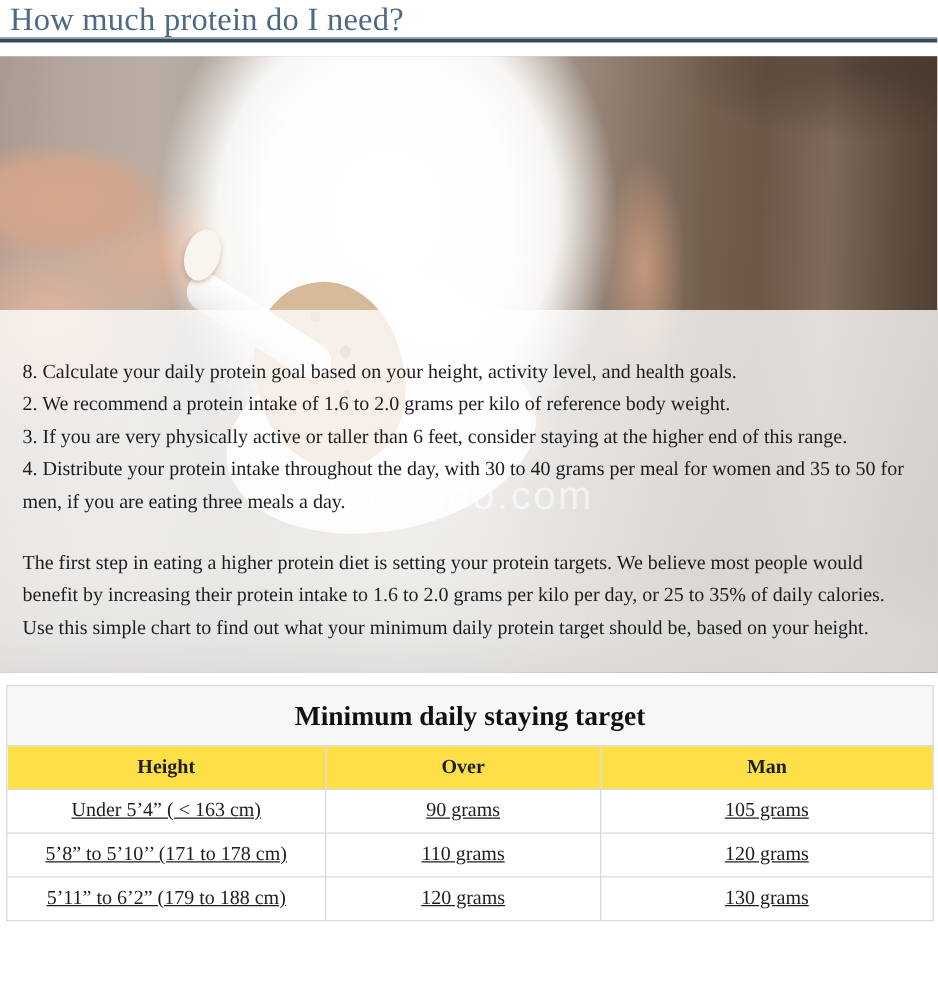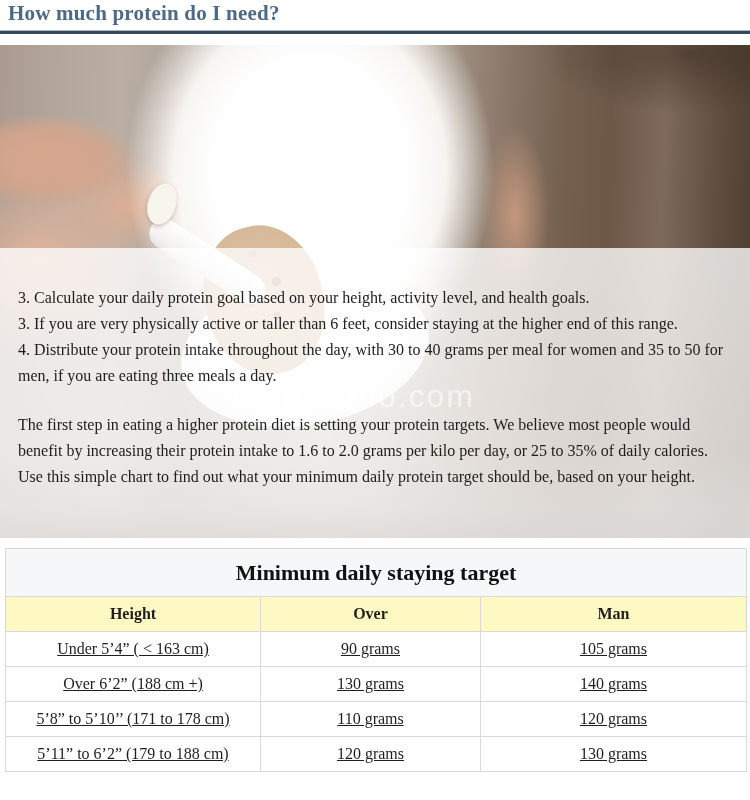"How much protein do I" .page-title { font-size: 21px -> 26px; font-weight: bold -> normal }
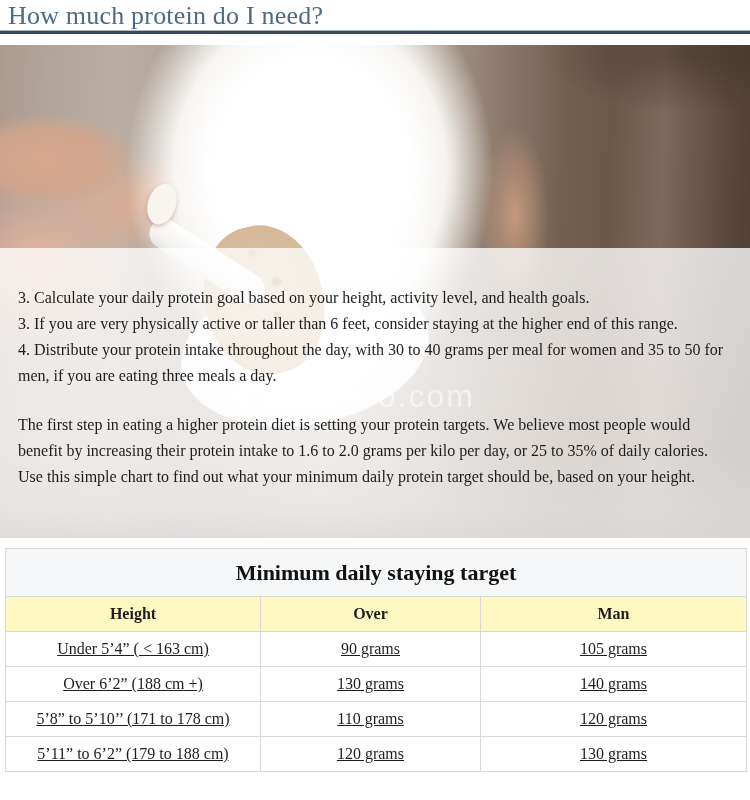"3. Calculate your daily protein" p { text: 3 -> 8 }
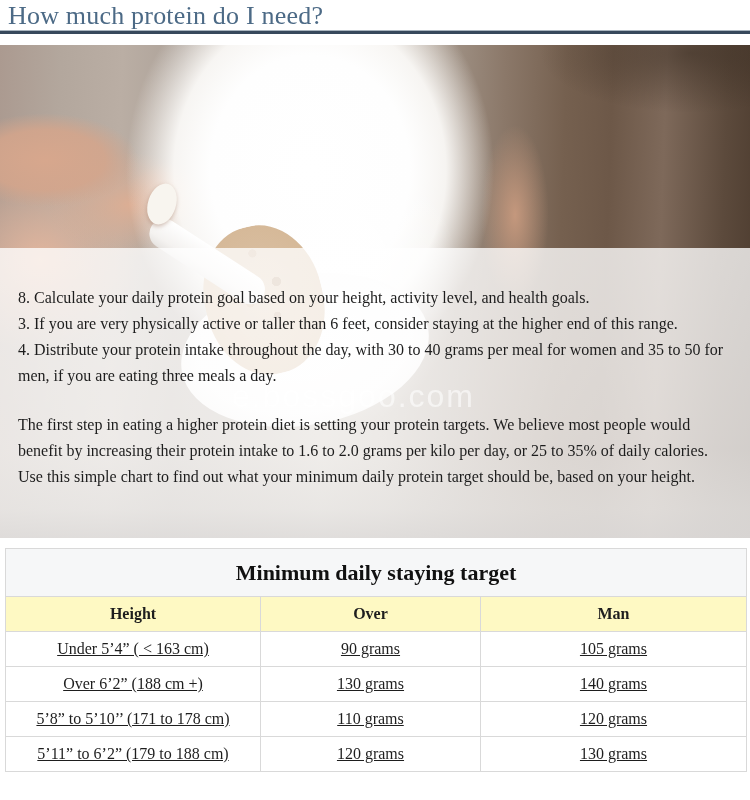"2. We recommend a protein" p { html: none -> <p>2. We recommend a protein intake of 1.6 to 2.0 grams per kilo of reference body weight.</p> }
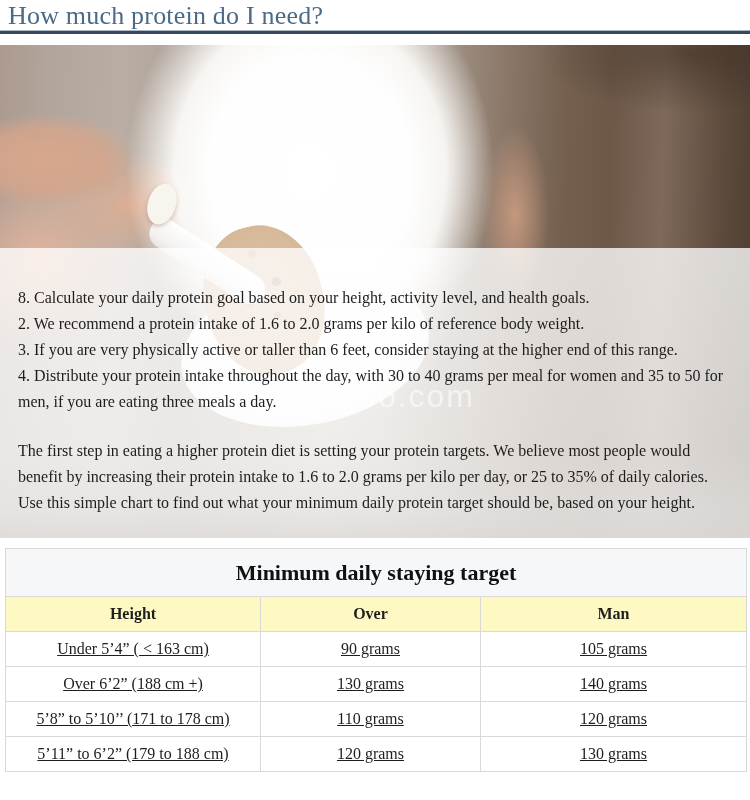"Height" .col-header { background: #fef9c3 -> #fde047 }
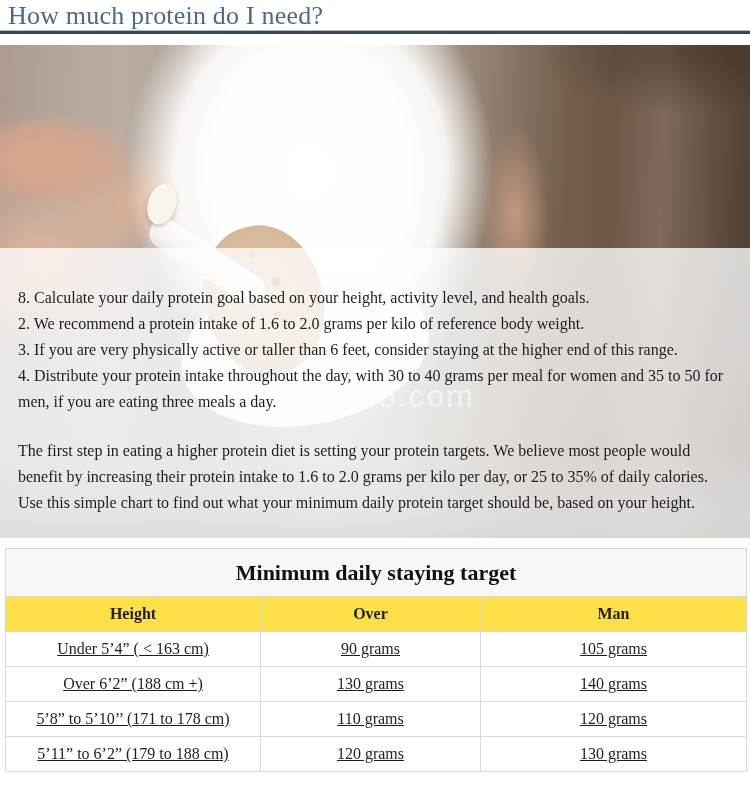"Over 6’2” (188 cm +)" tr { html: <tr> <td>Over 6’2” (188 cm +)</td> <td>130 grams</td> <td>140 grams</td> </tr> -> none }
